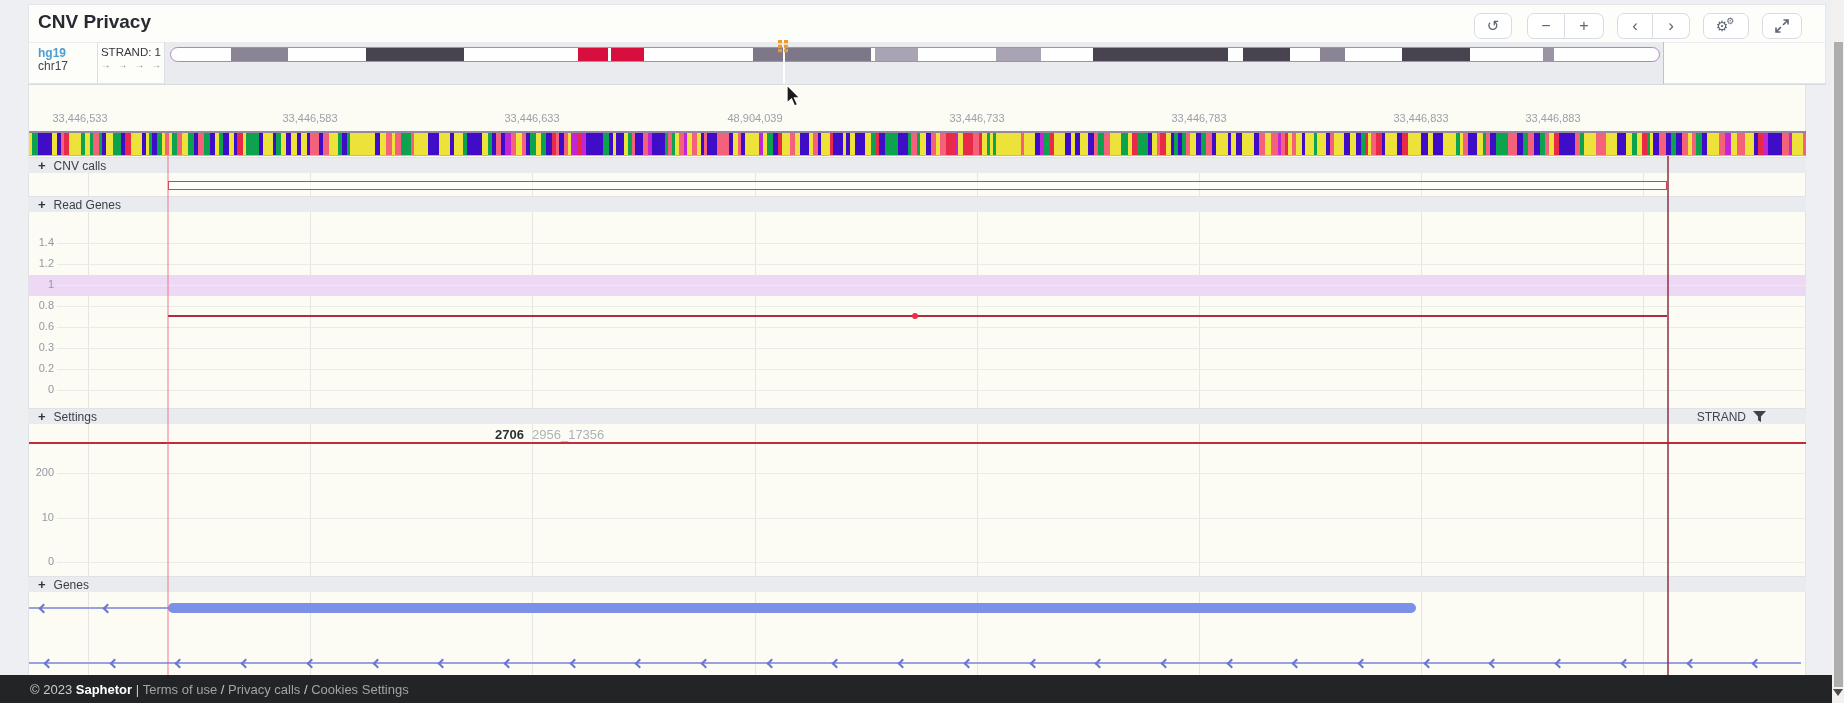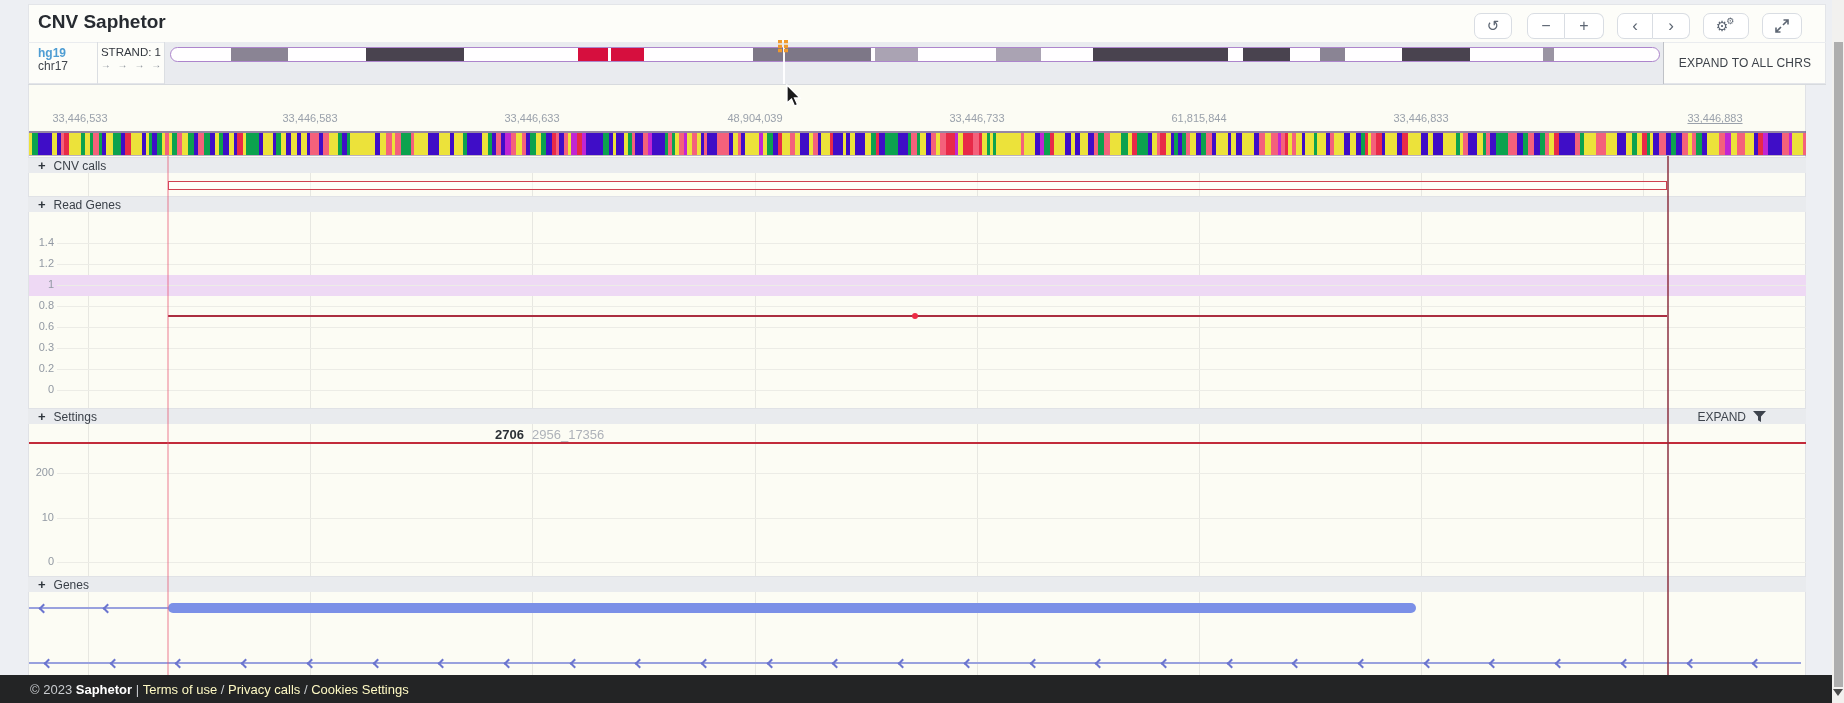"CNV Saphetor" div { text: Saphetor -> Privacy }
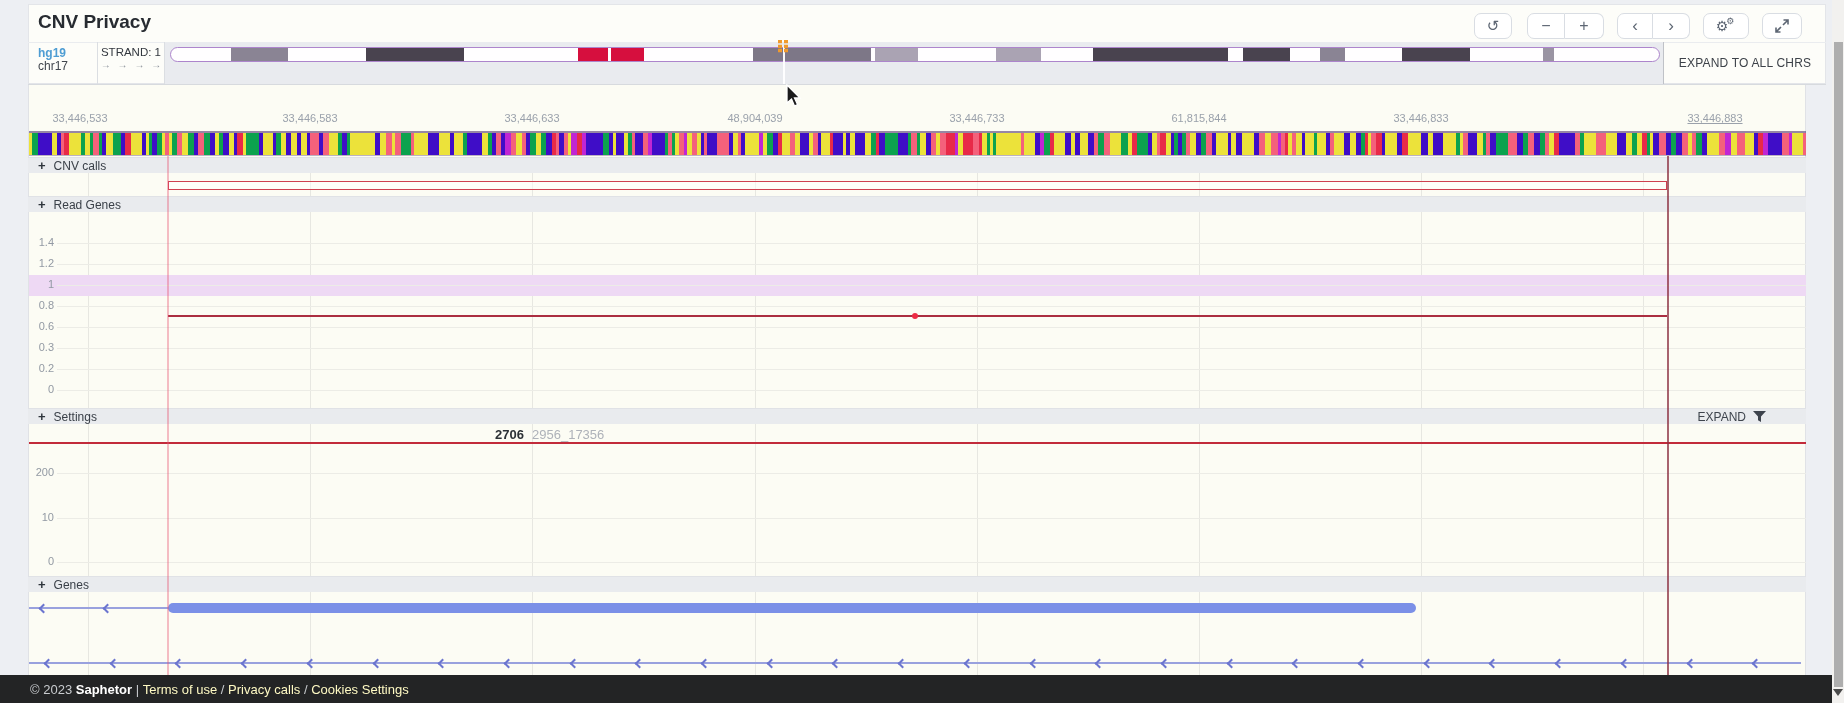"EXPAND TO ALL CHRS" div { html: <div>EXPAND TO ALL CHRS</div> -> none }
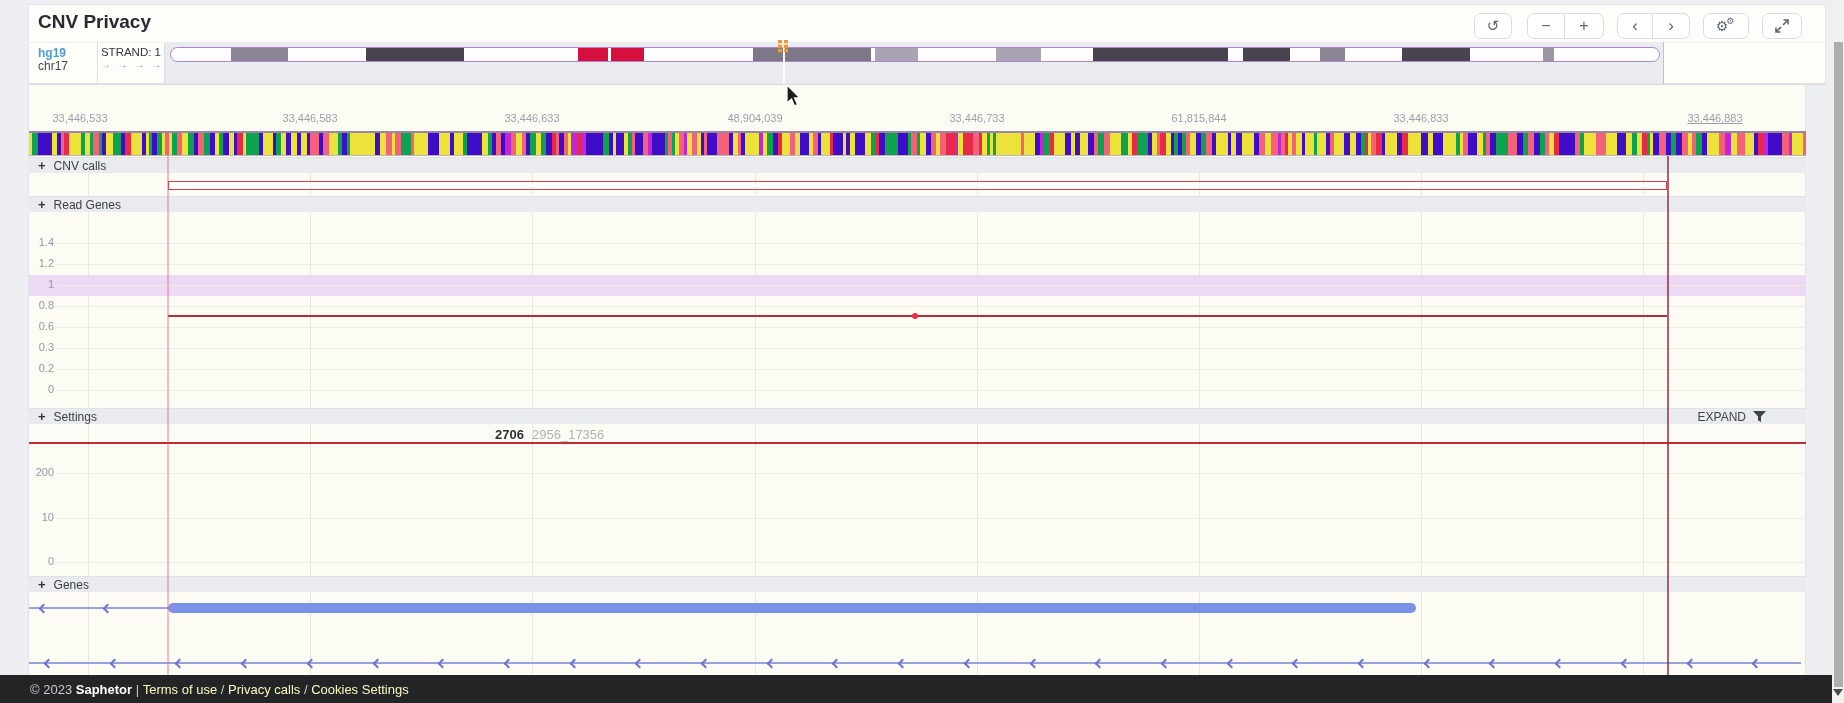"61,815,844" span.ruler-label { text: 61,815,844 -> 33,446,783 }
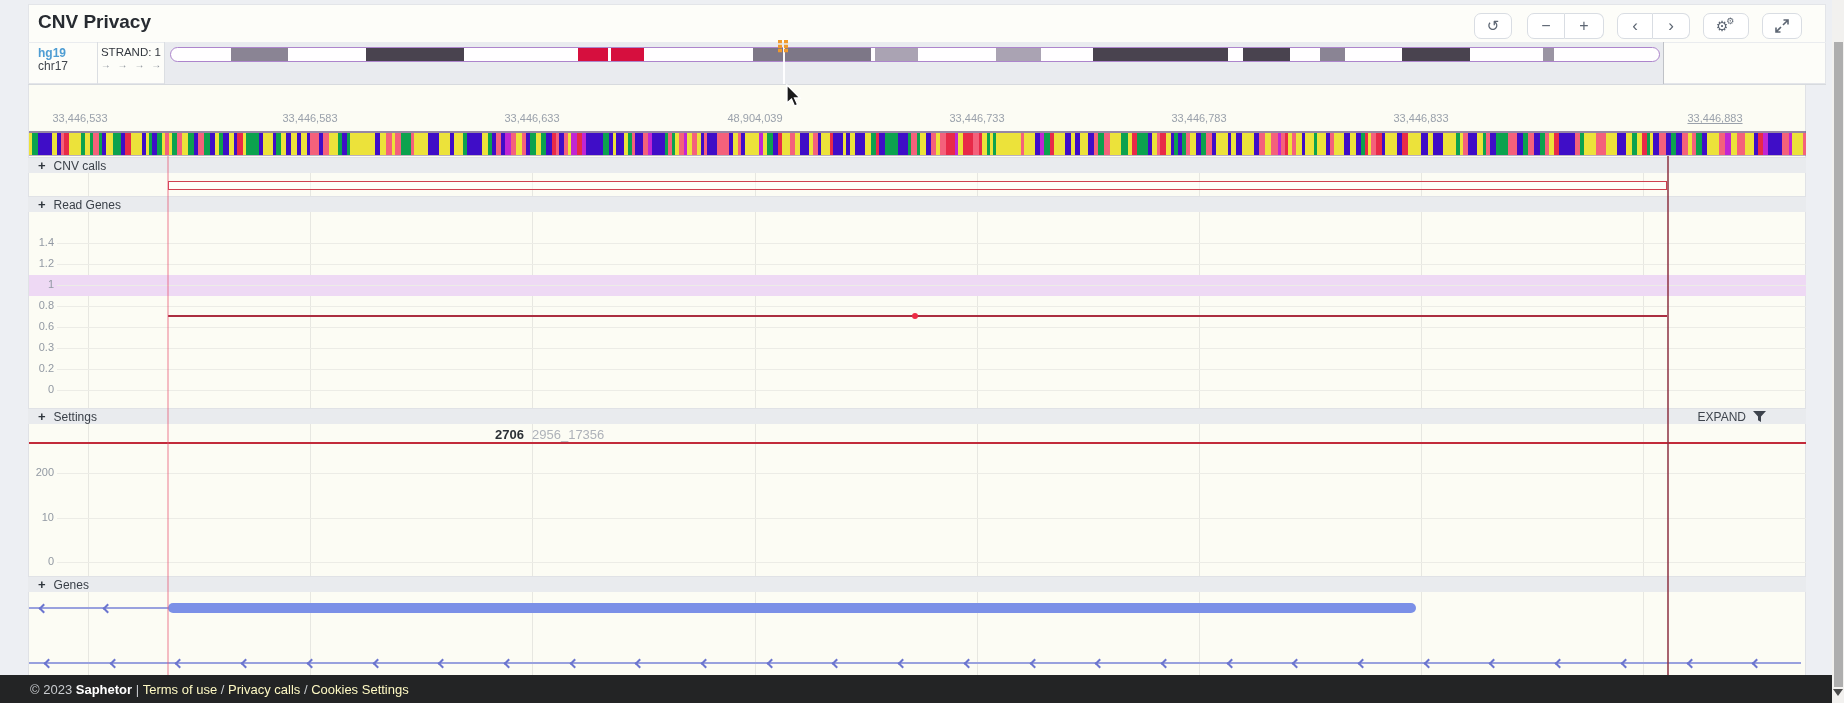"33,446,883" span.ruler-label { left: 1715px -> 1553px; text-decoration: underline -> none }
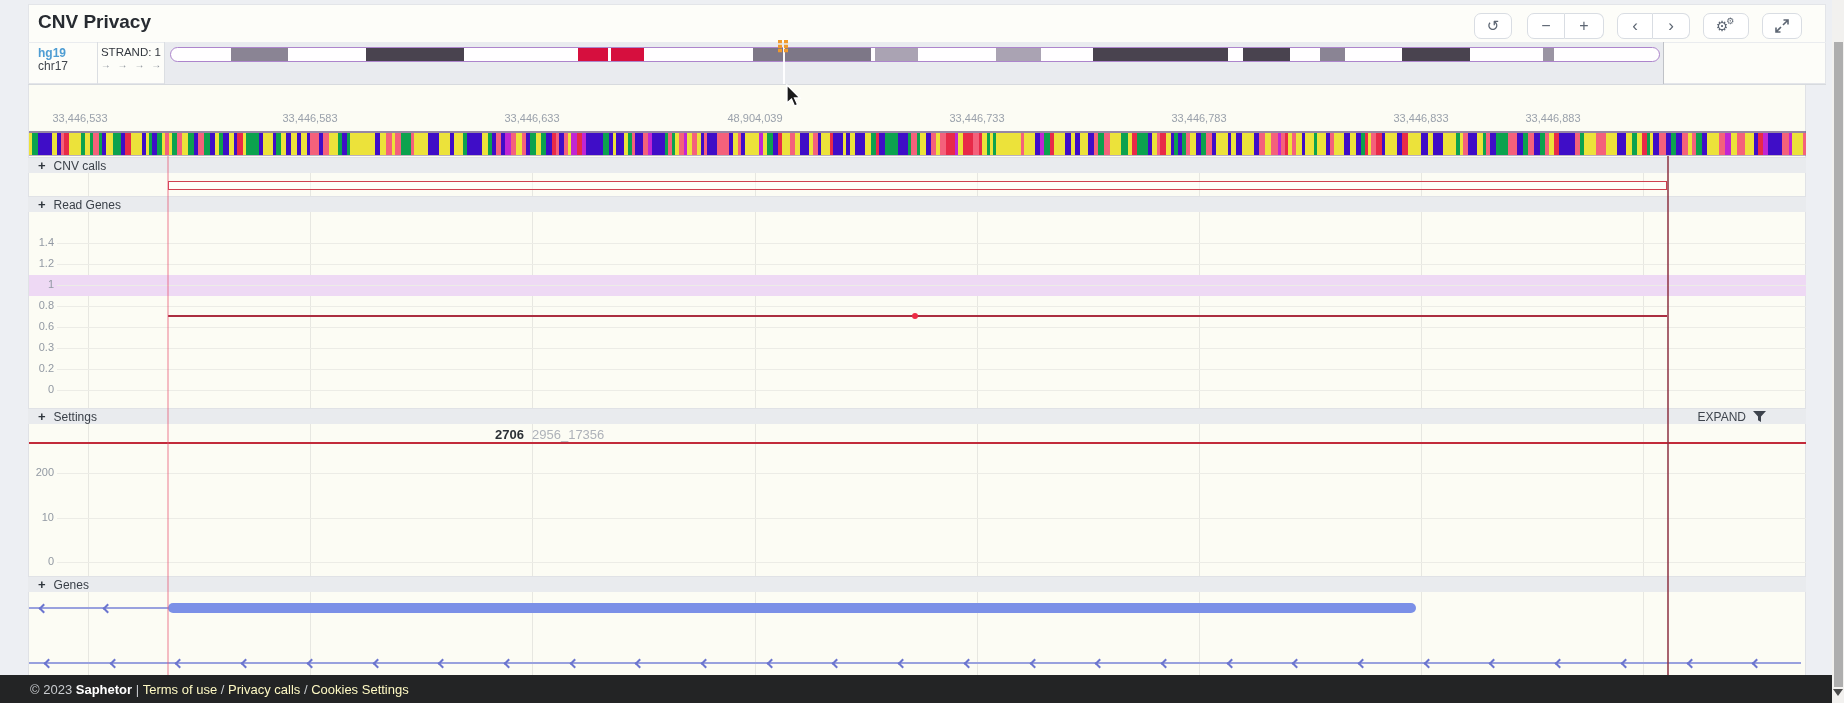"EXPAND" span { text: EXPAND -> STRAND }
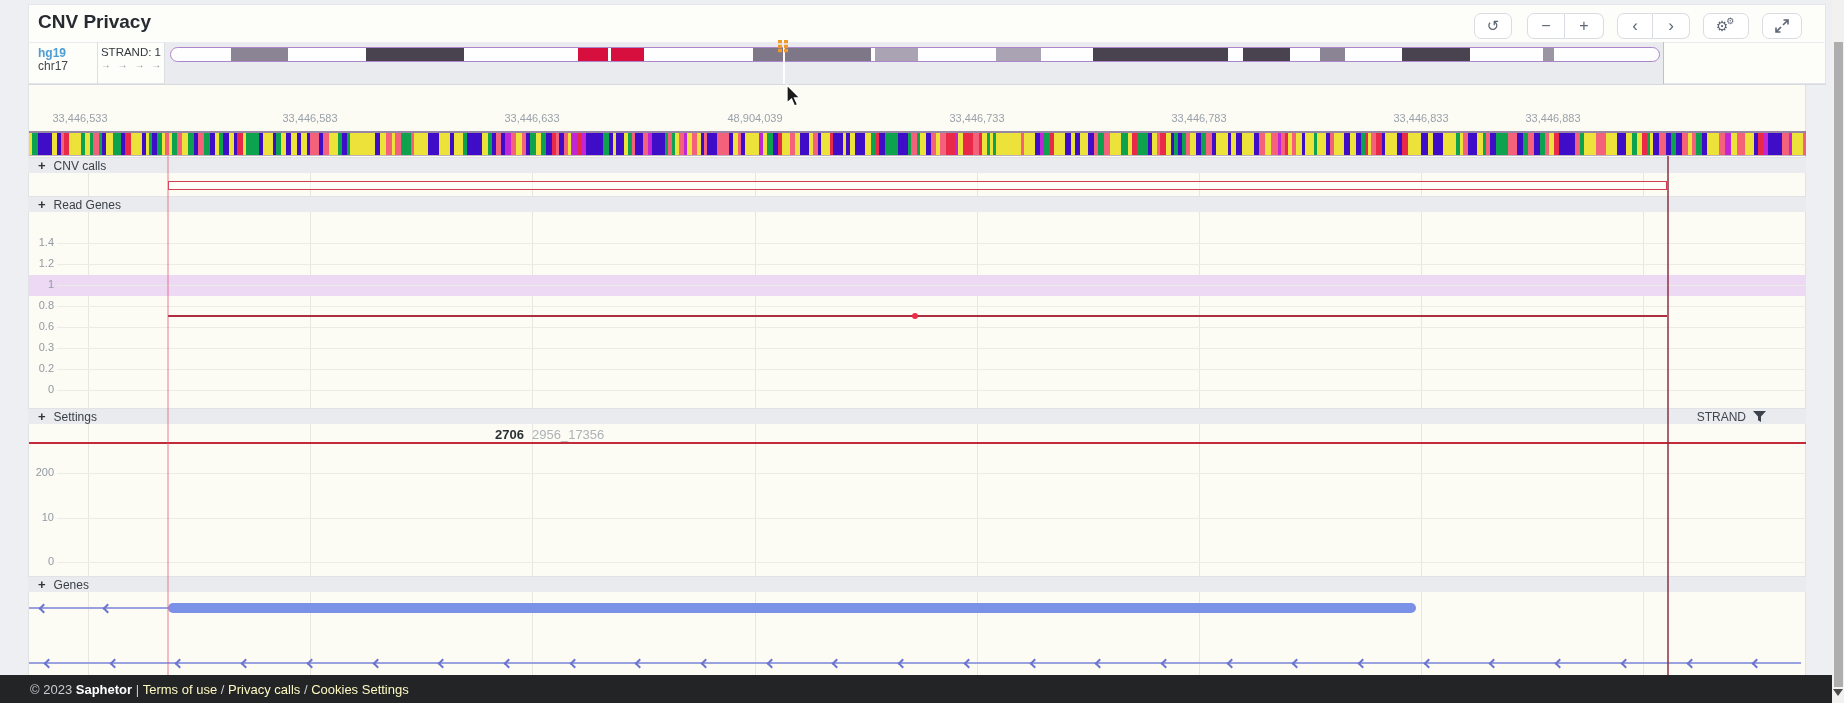"Terms of use" #footer .flink { color: #fef9c3 -> #a3a3a3 }
